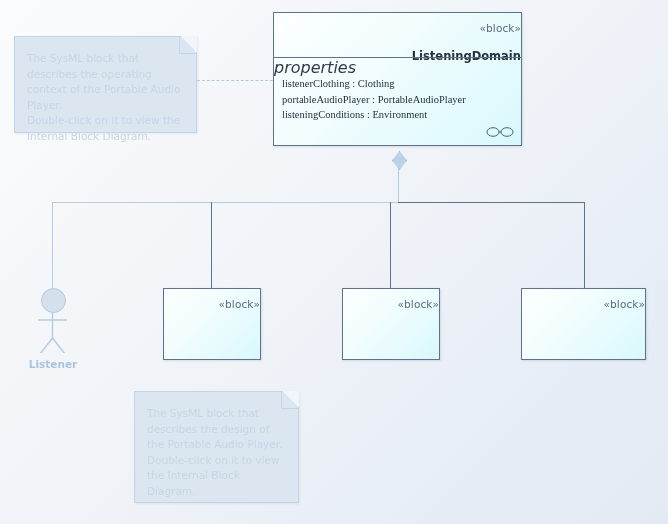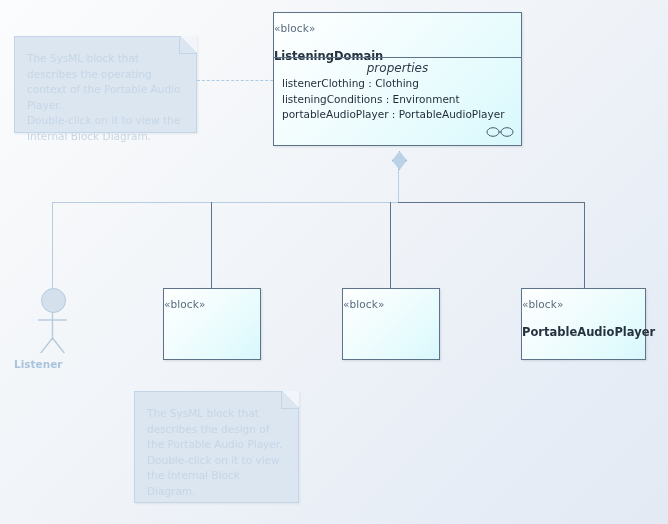"«block»" .block .hdr { text-align: left -> right }
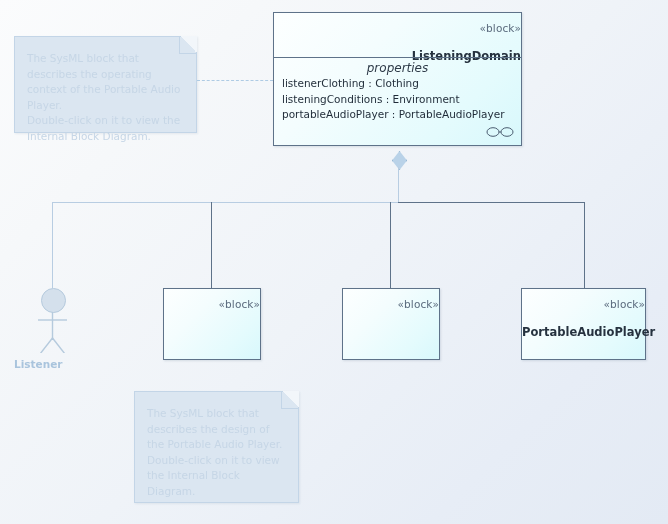"properties" .compart-title { font-size: 12px -> 16px; text-align: center -> left }
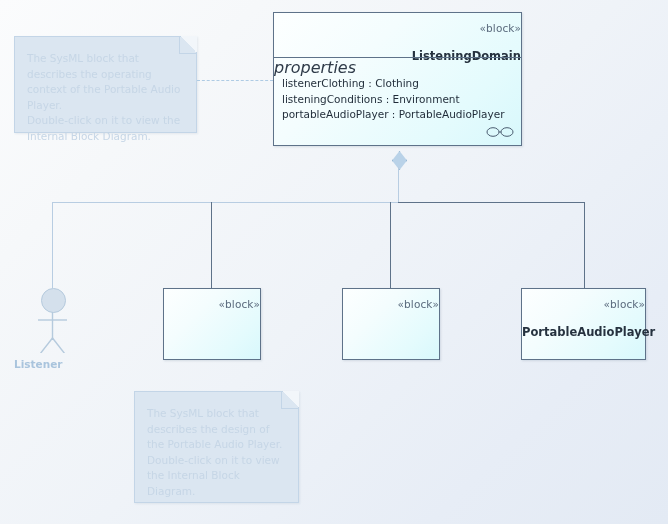"listenerClothing : Clothing" div { font-family: none -> Liberation Serif, serif }
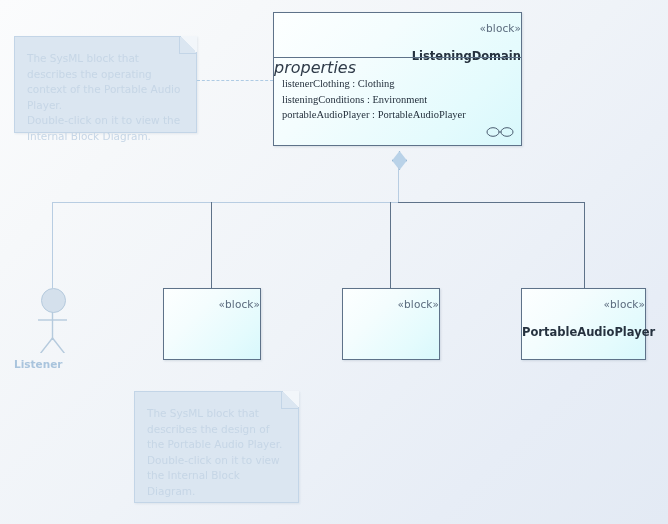"listeningConditions : Environment" div.prop { order: before "portableAudioPlayer :" -> after "portableAudioPlayer :" }
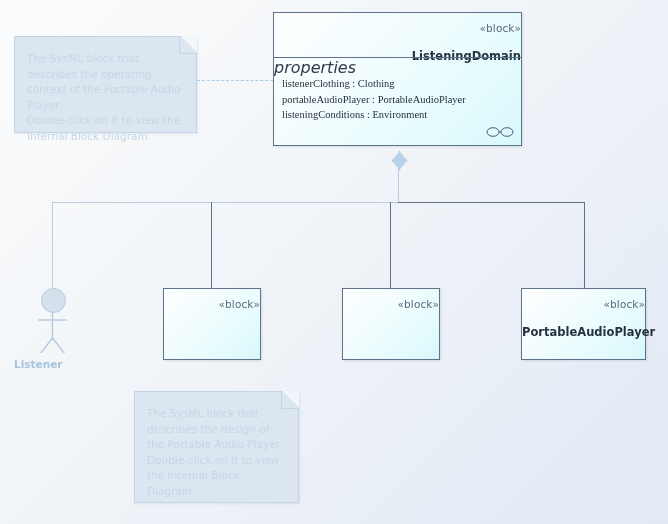"PortableAudioPlayer" div.bname { html: <div>PortableAudioPlayer</div> -> none }
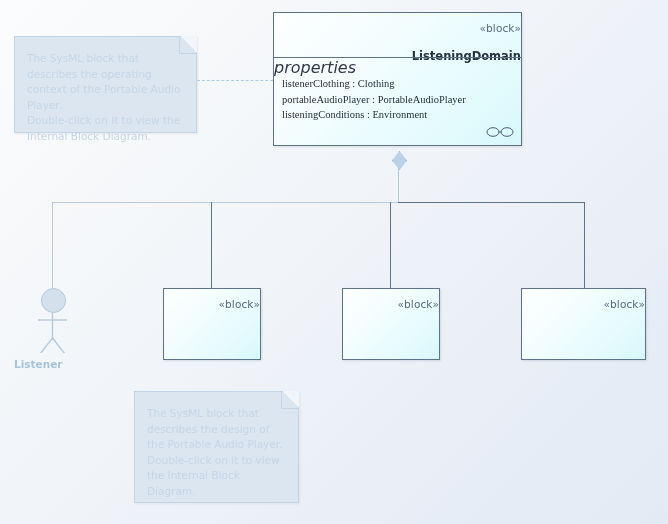"Listener" .alabel { text-align: left -> center }
